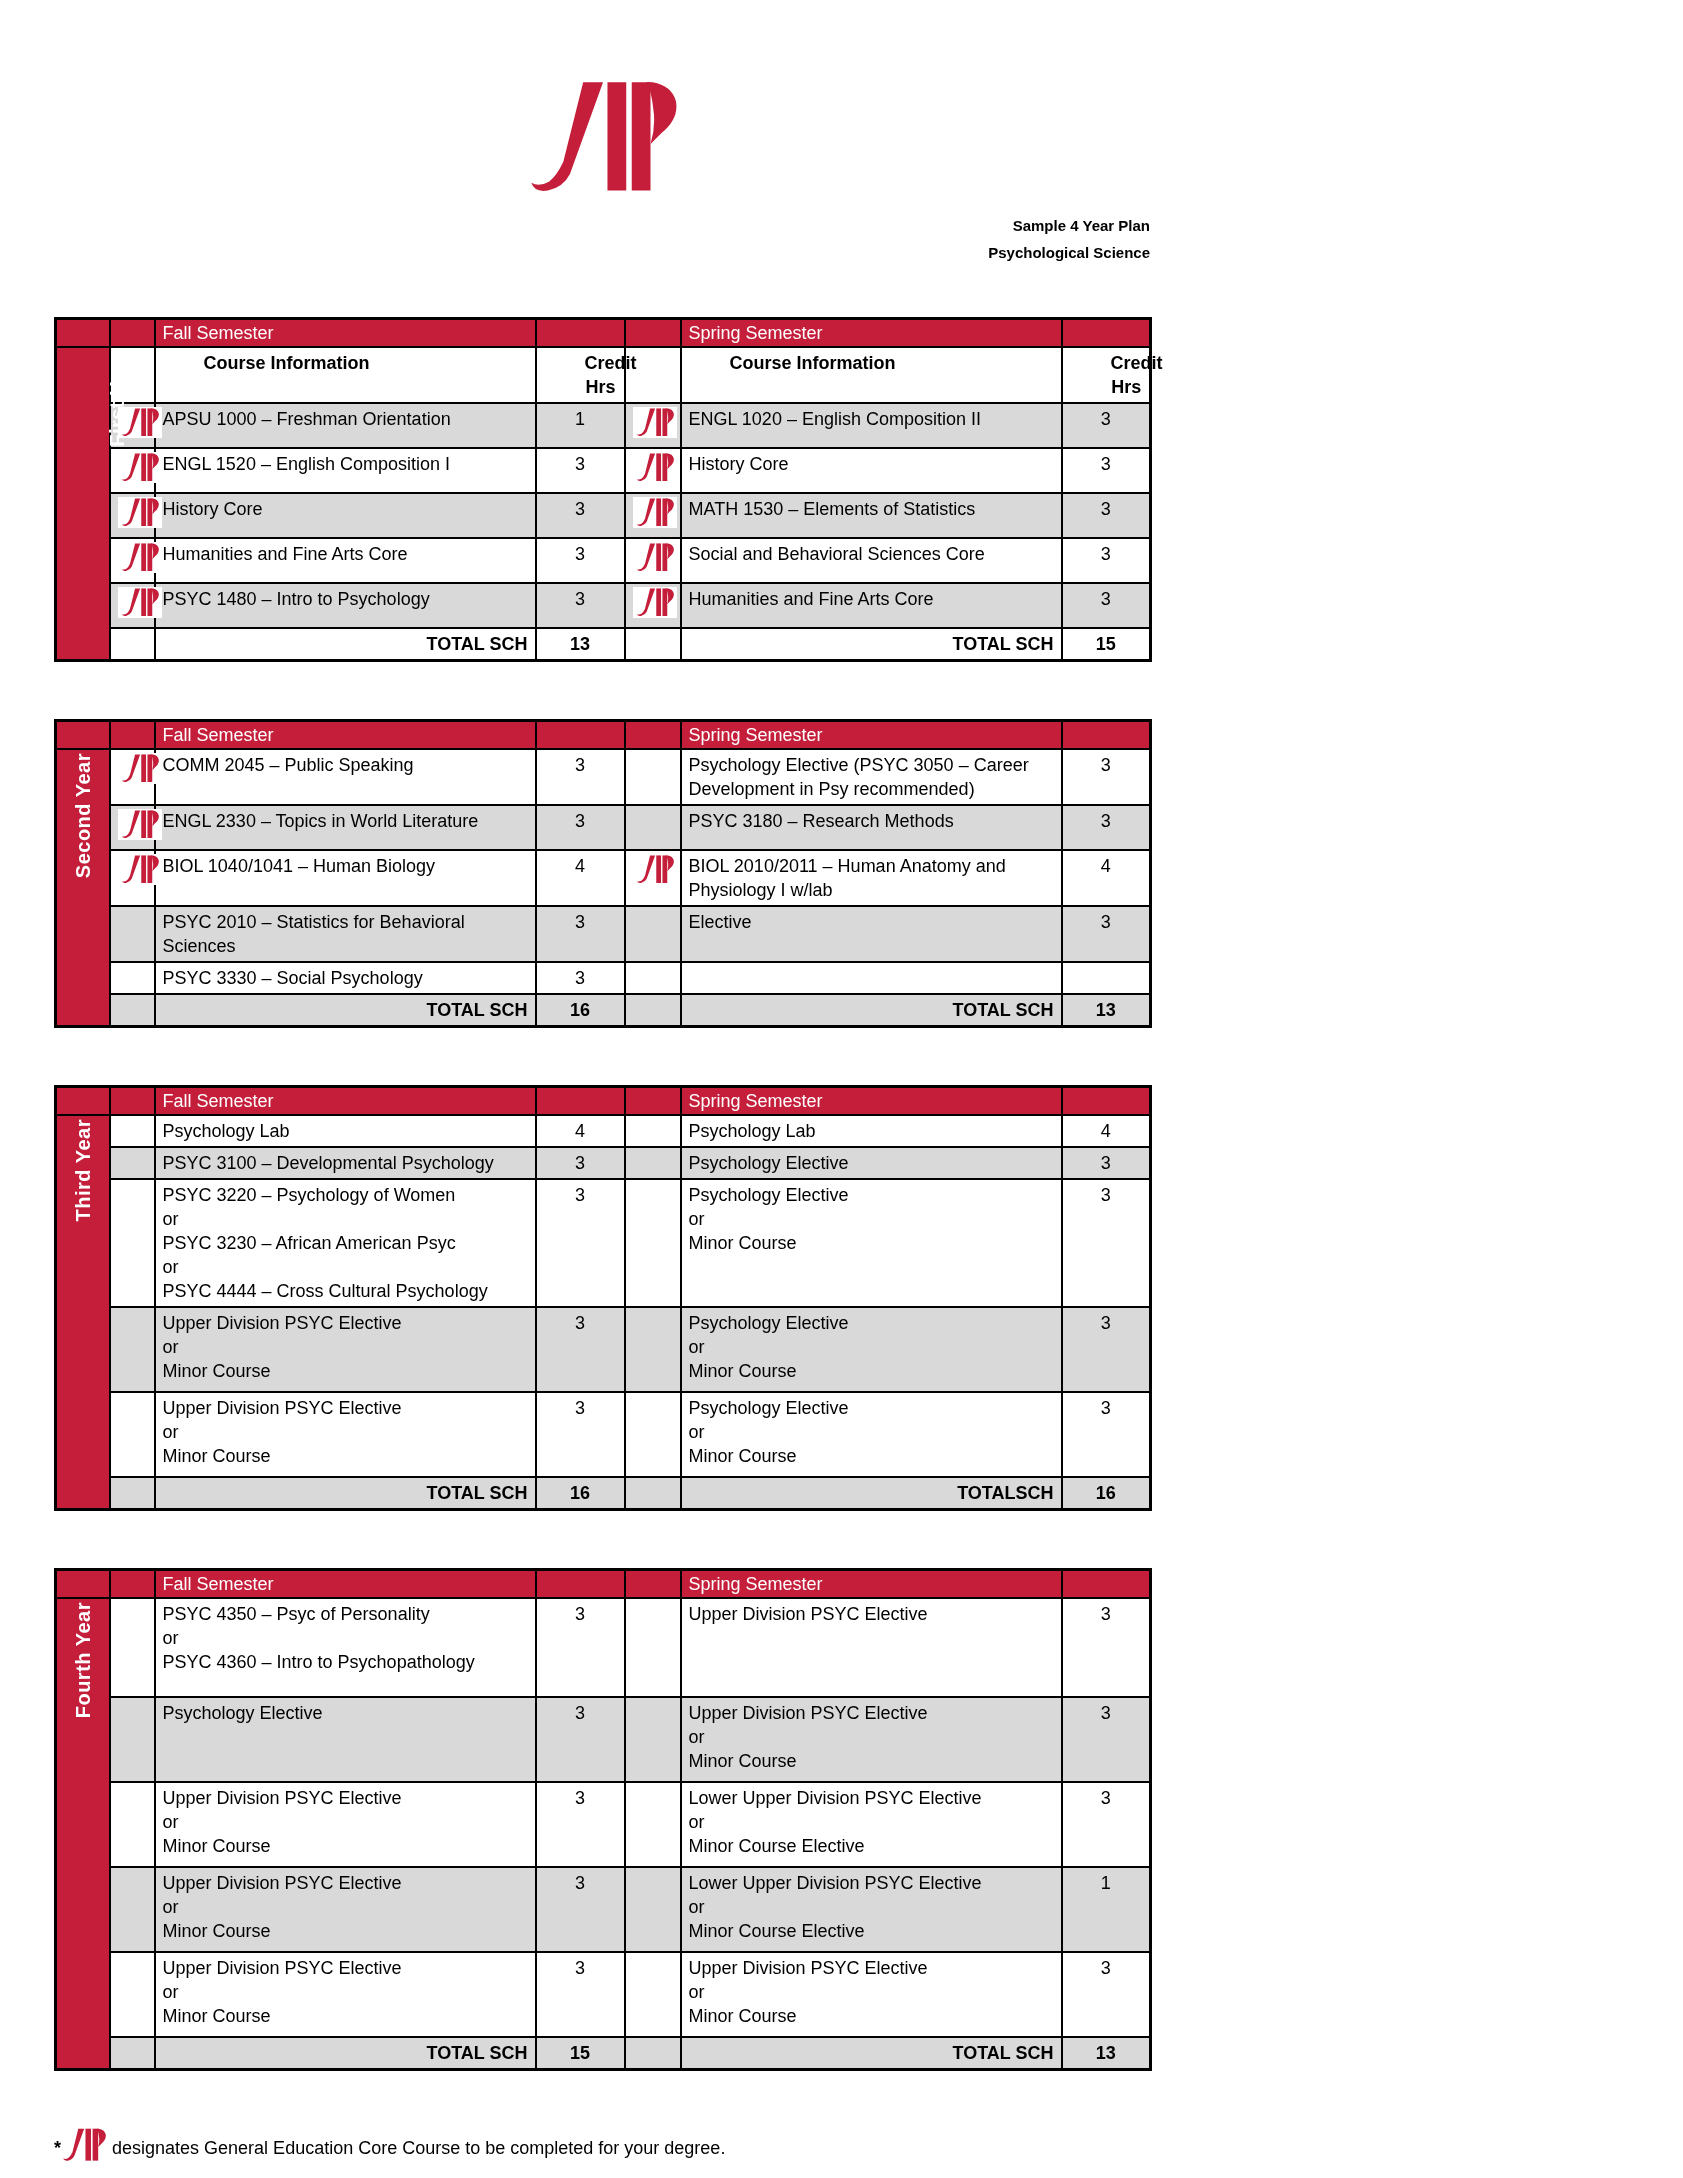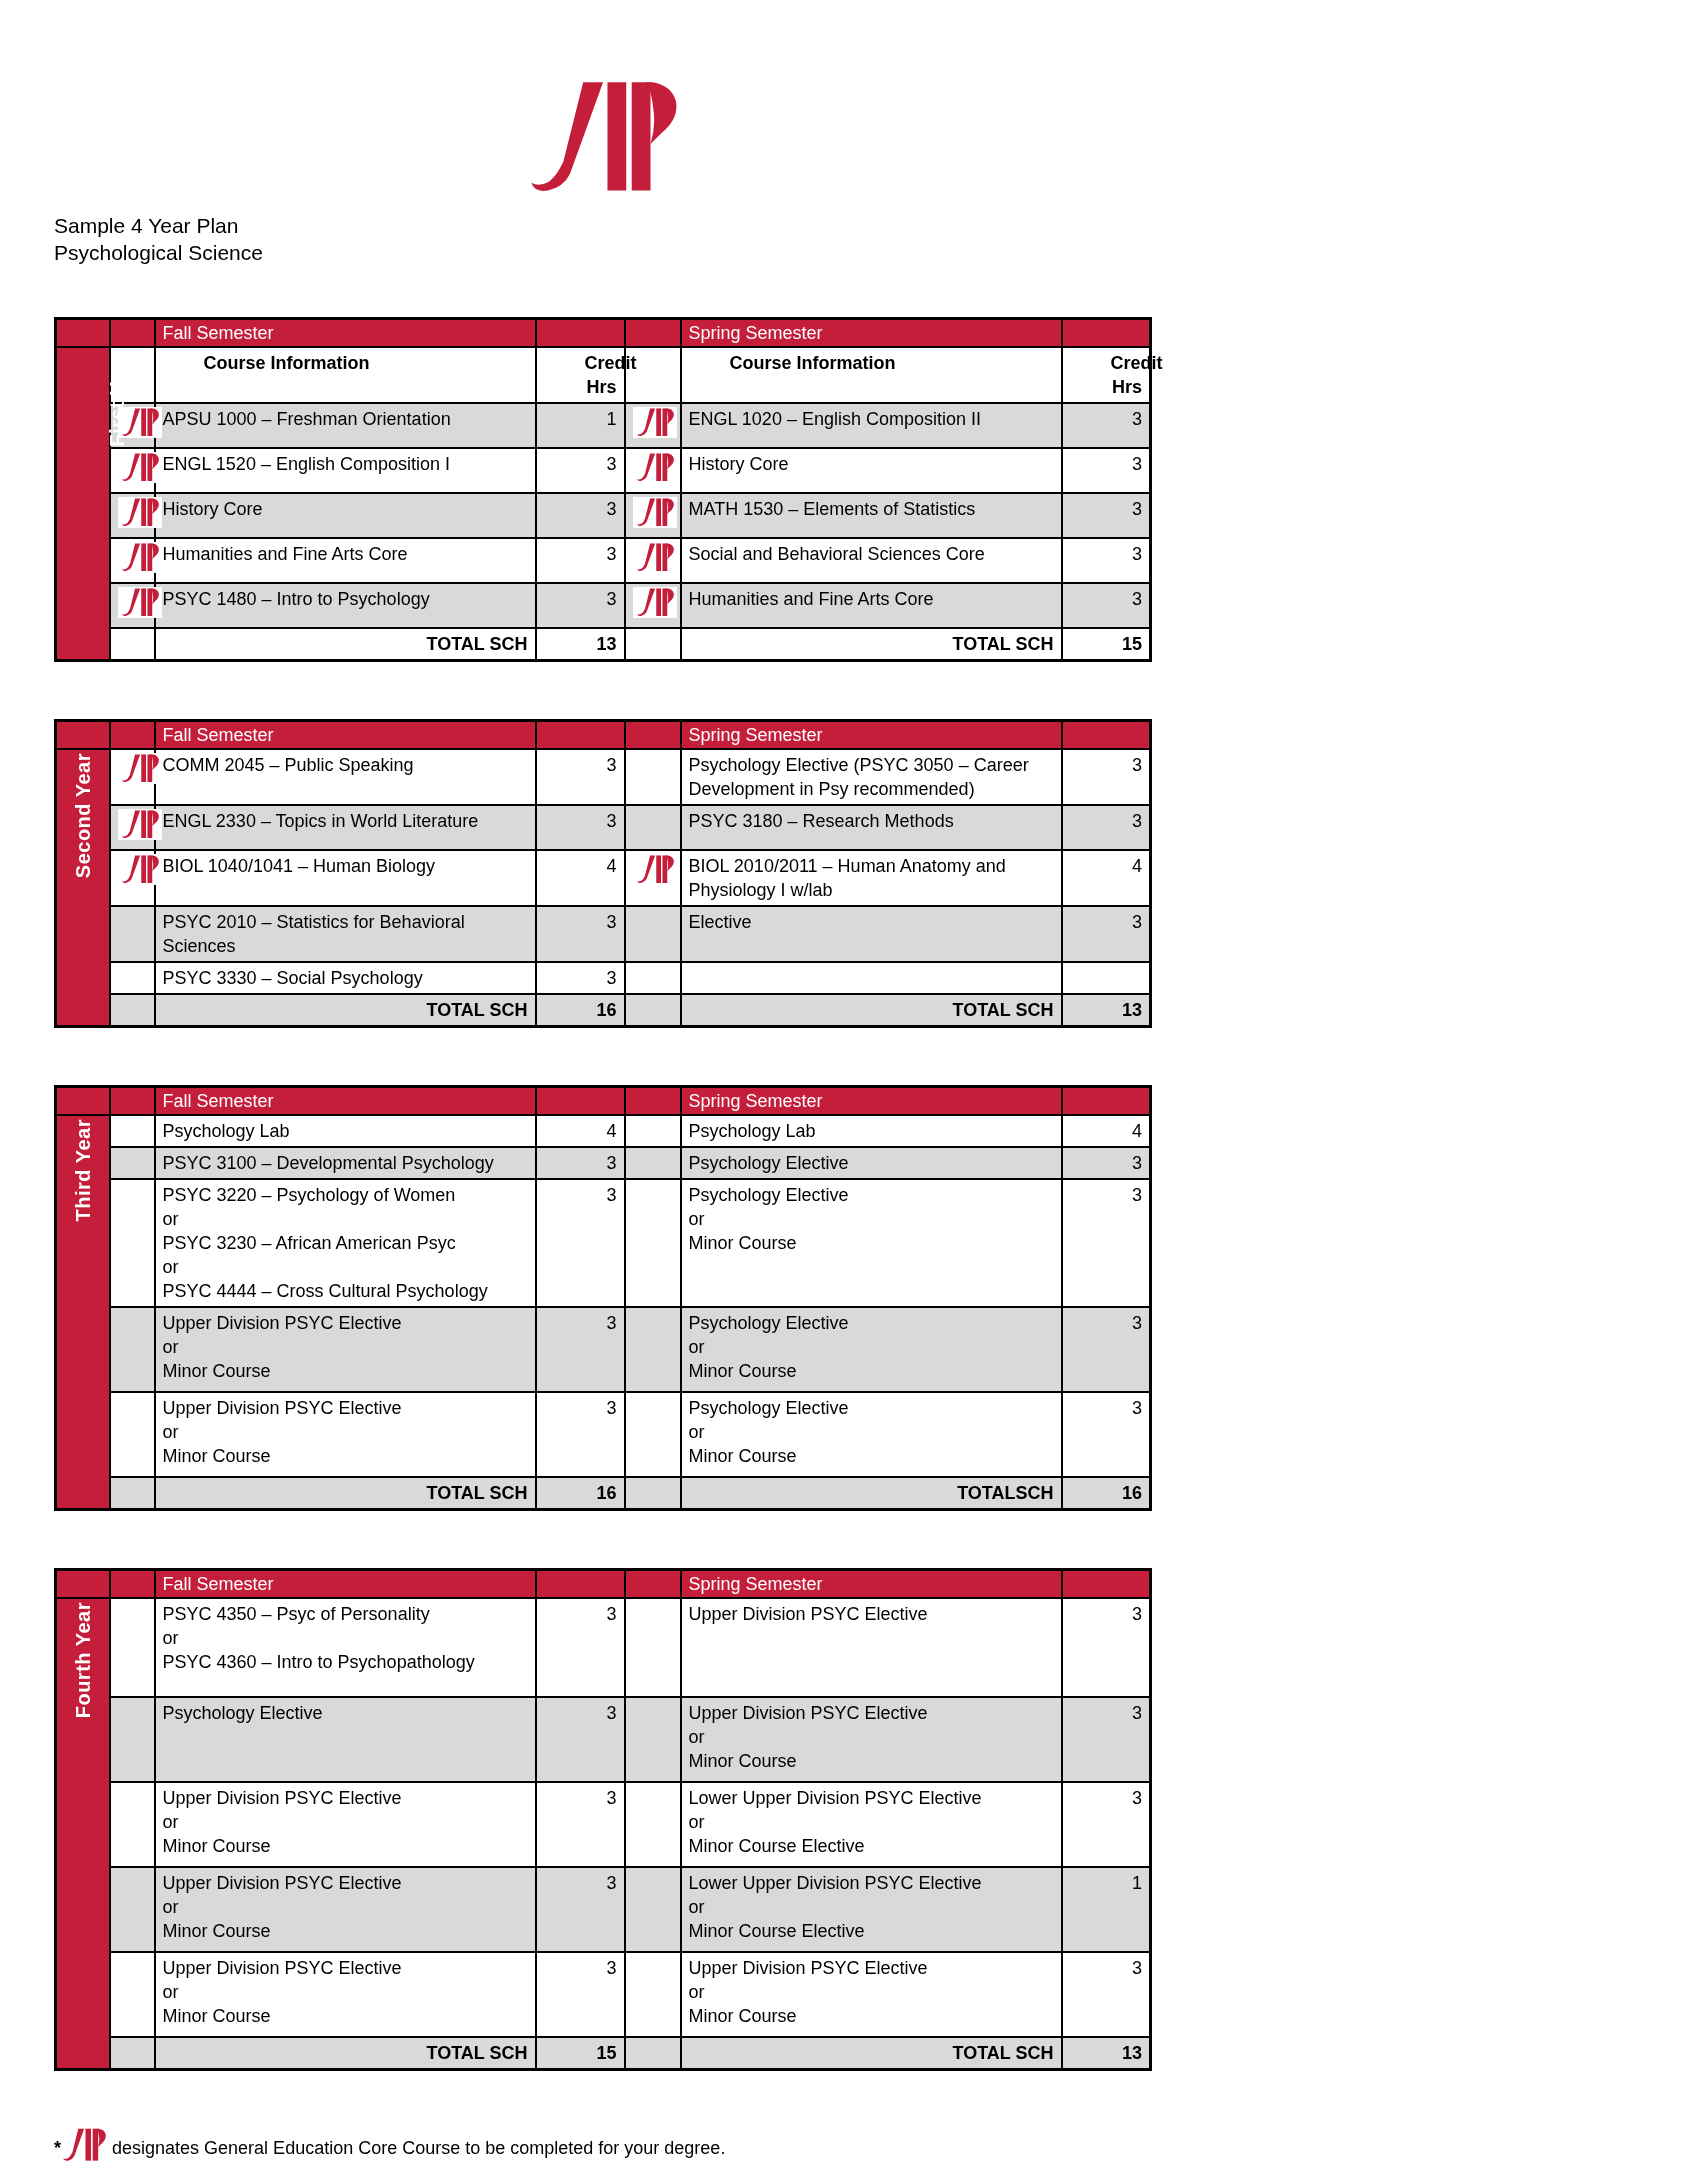"Sample 4 Year Plan" .titles { font-size: 21px -> 15px; font-weight: normal -> bold; text-align: left -> right }
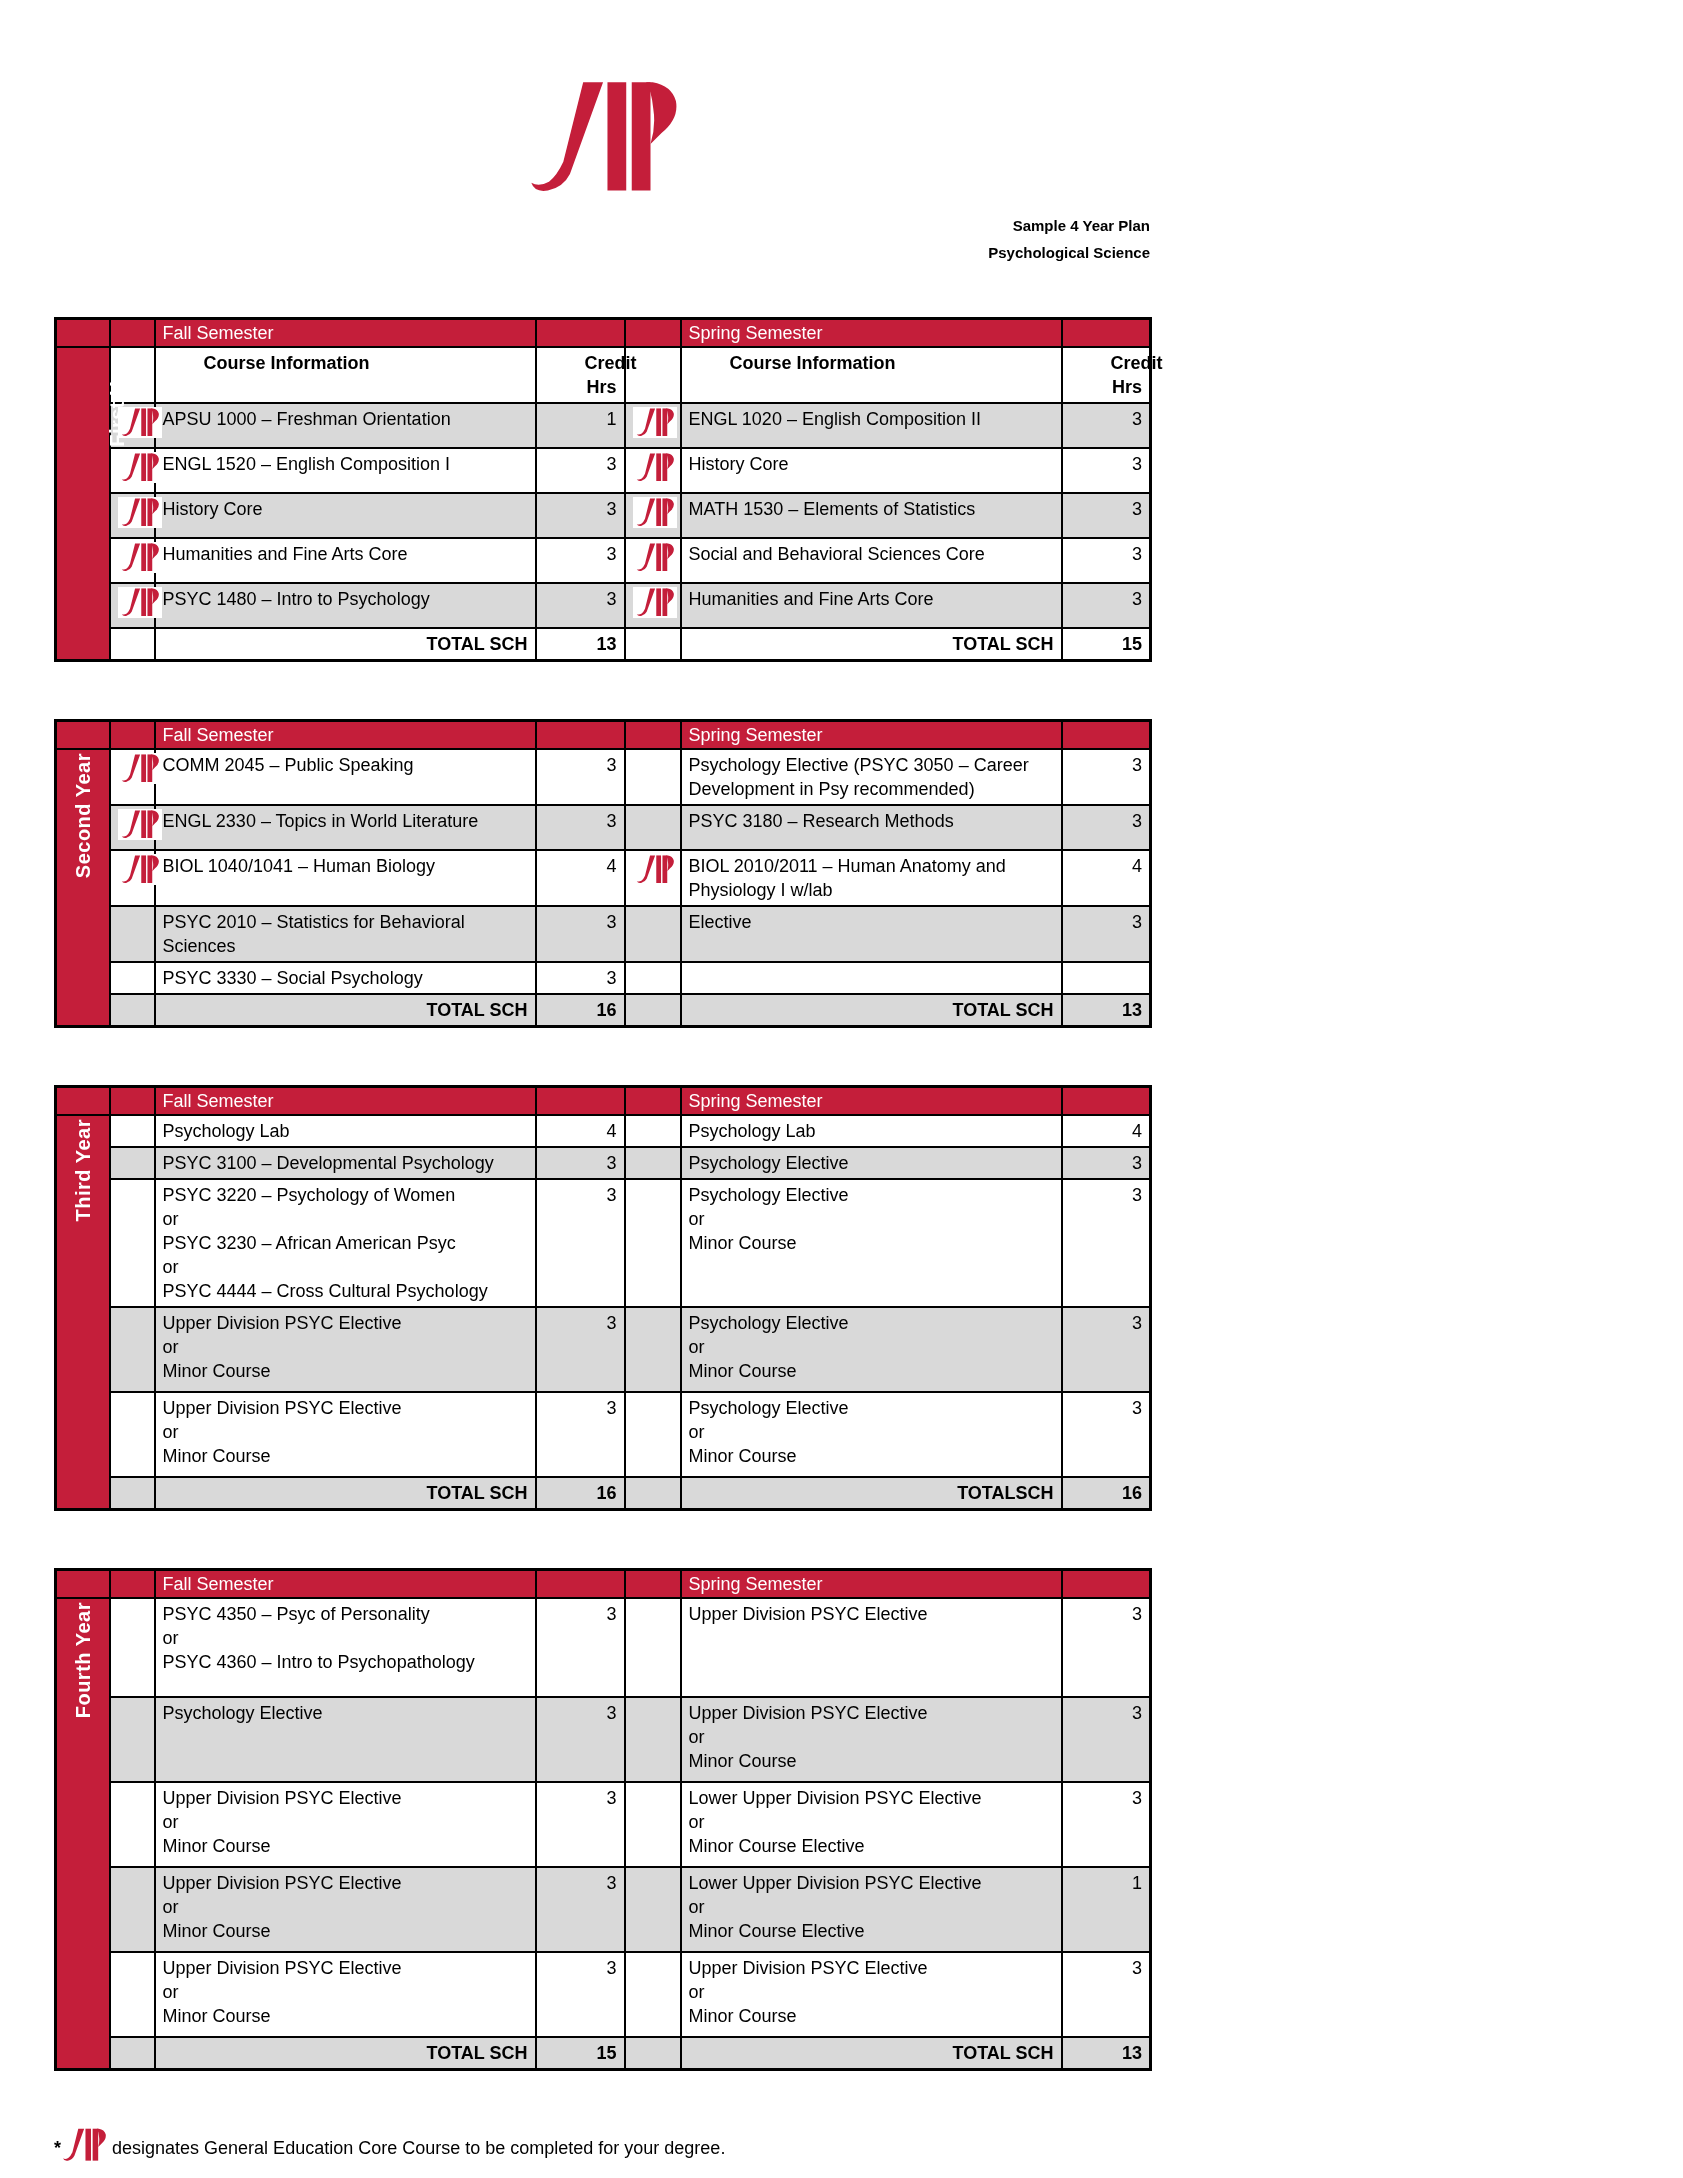"Credit" td.crn { text-align: right -> center }
